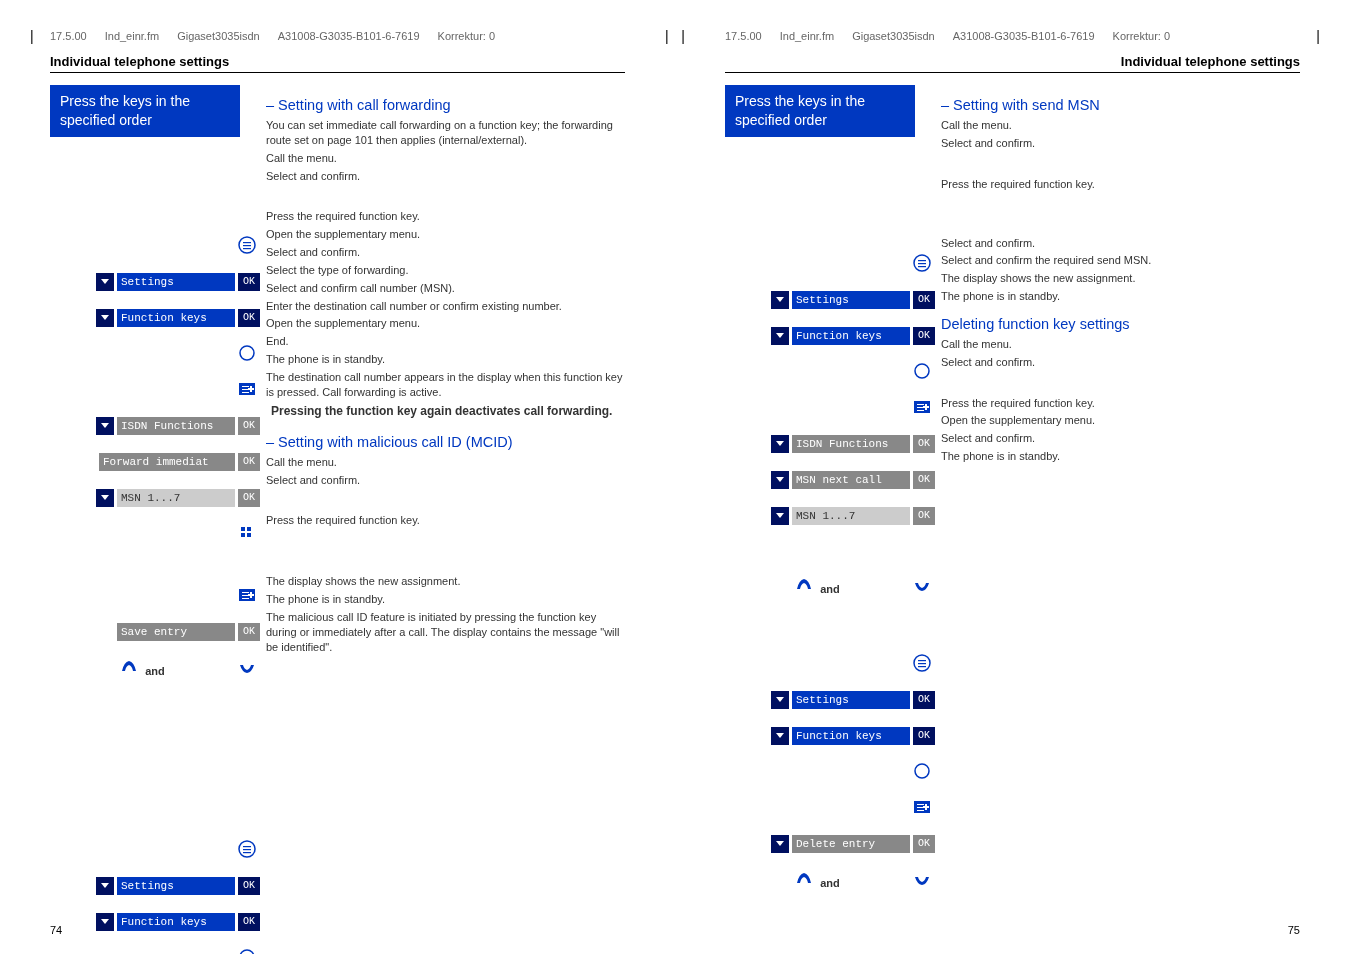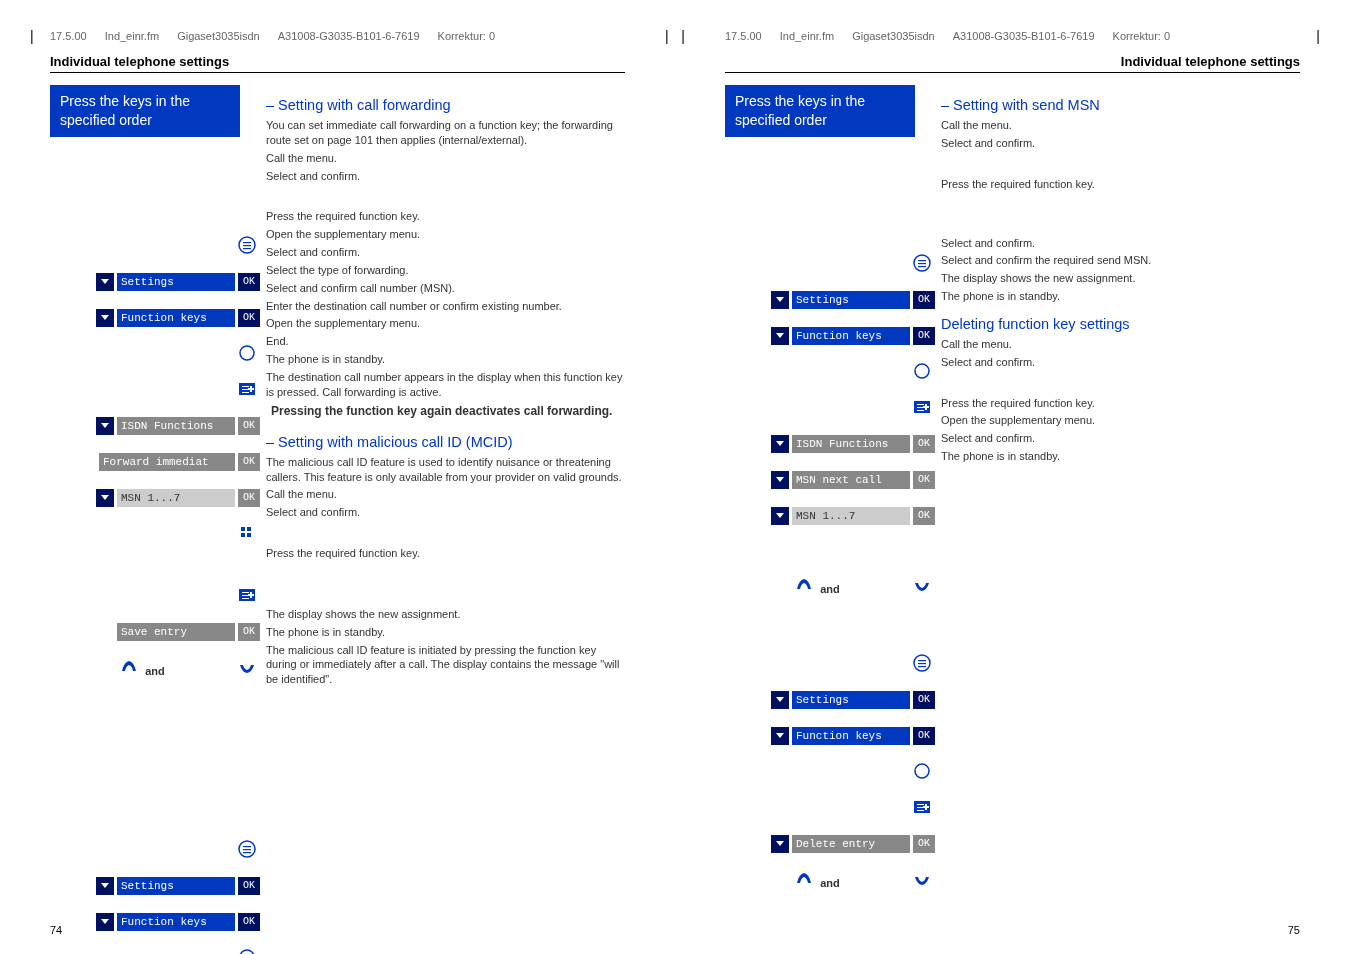"The malicious call ID feature is used" p.body-text { html: <p>The malicious call ID feature is used to identify nuisance or threatening callers. This feature is only available from your provider on valid grounds.</p> -> none }
